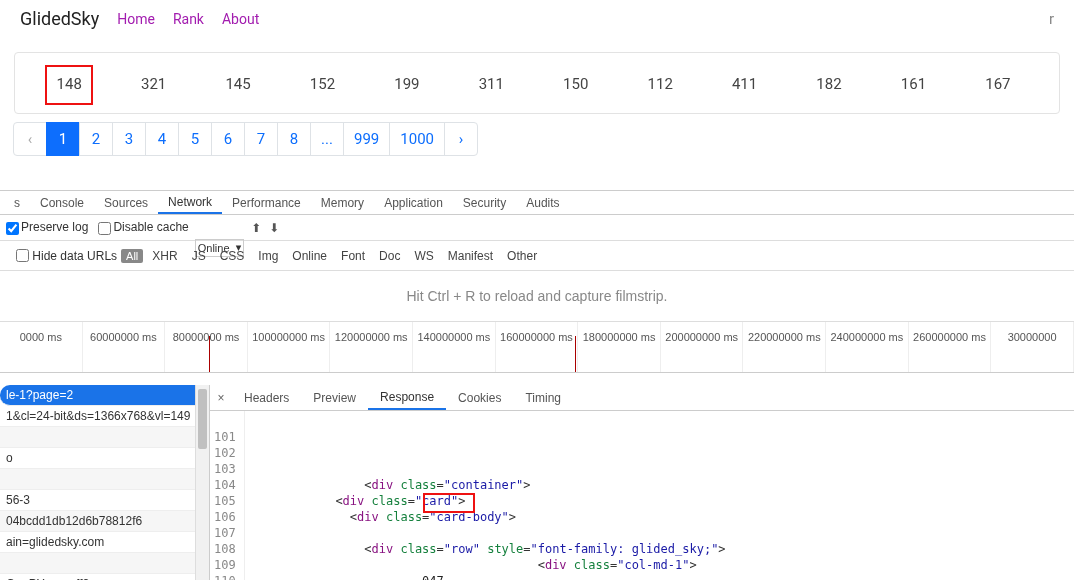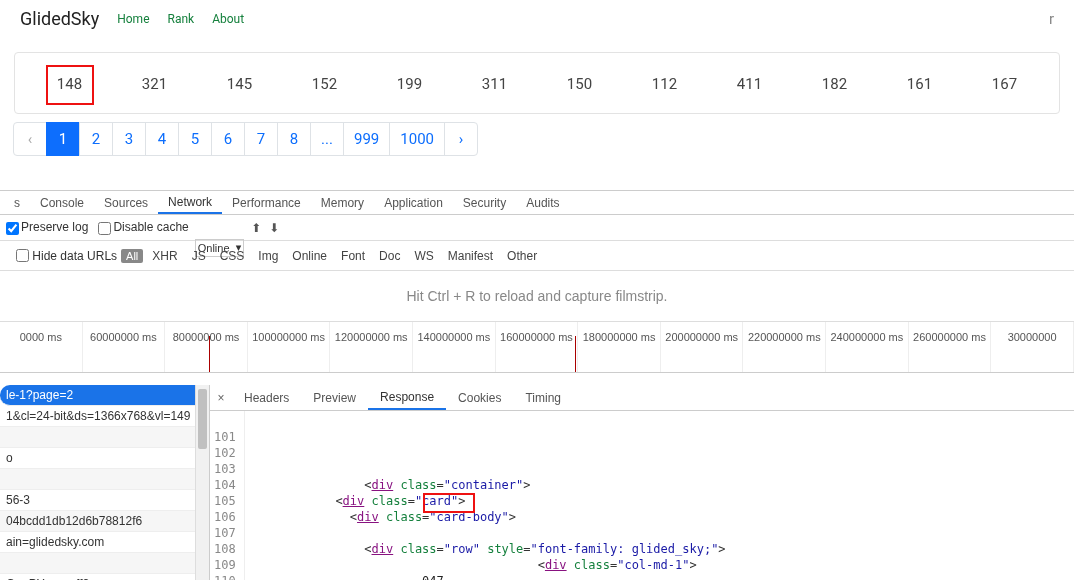"Home" .navbar .nav-link { color: #15803d -> #a21caf; font-size: 12px -> 14px }
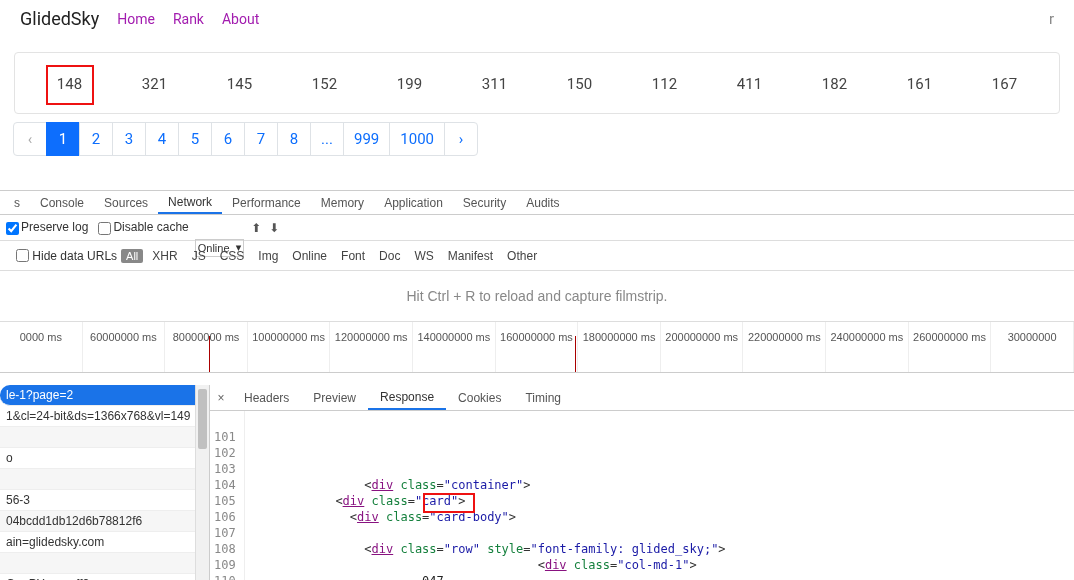"148" .content-card { padding: 22px 6px 20px 6px -> 22px 13px 20px 6px }
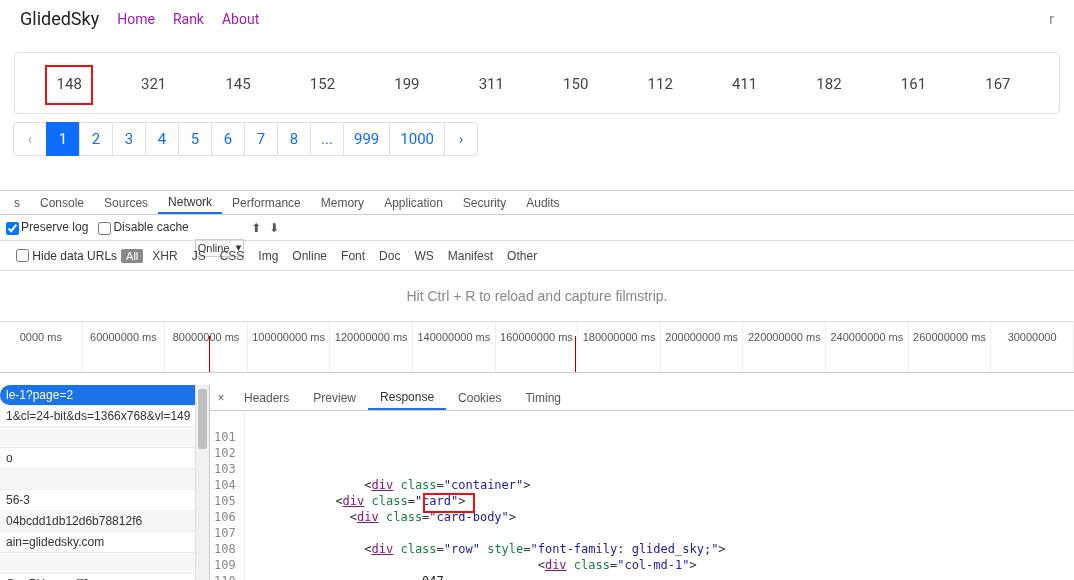"div" .tag { text-decoration: underline -> none }
